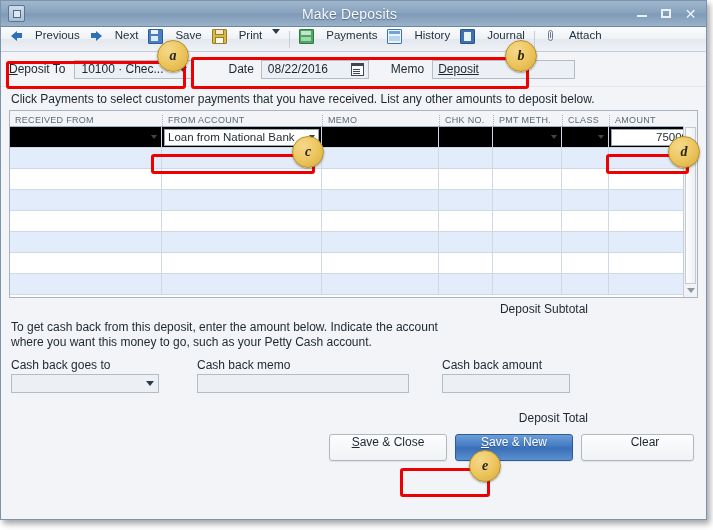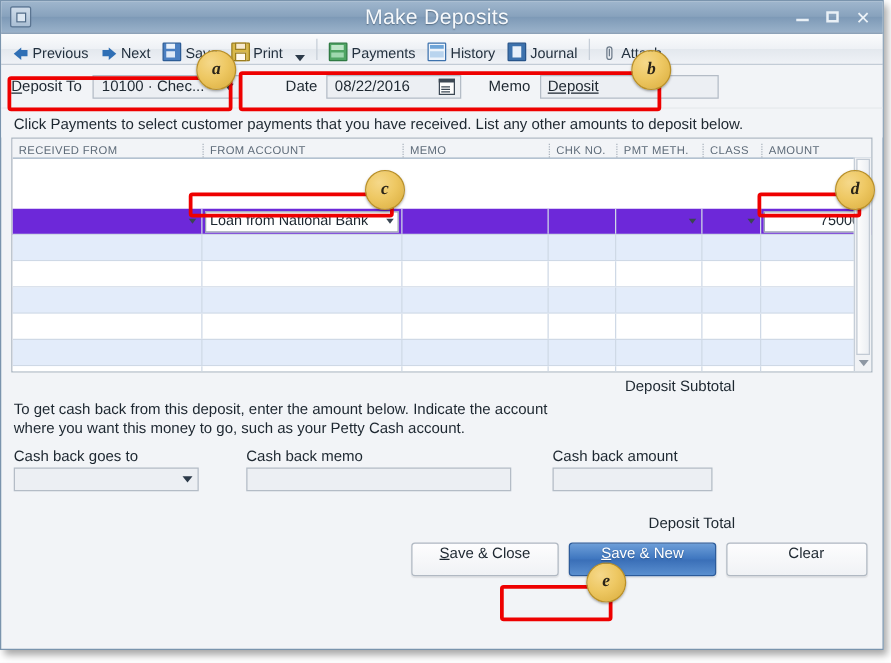"Make Deposits" .title { font-size: 17px -> 14px }
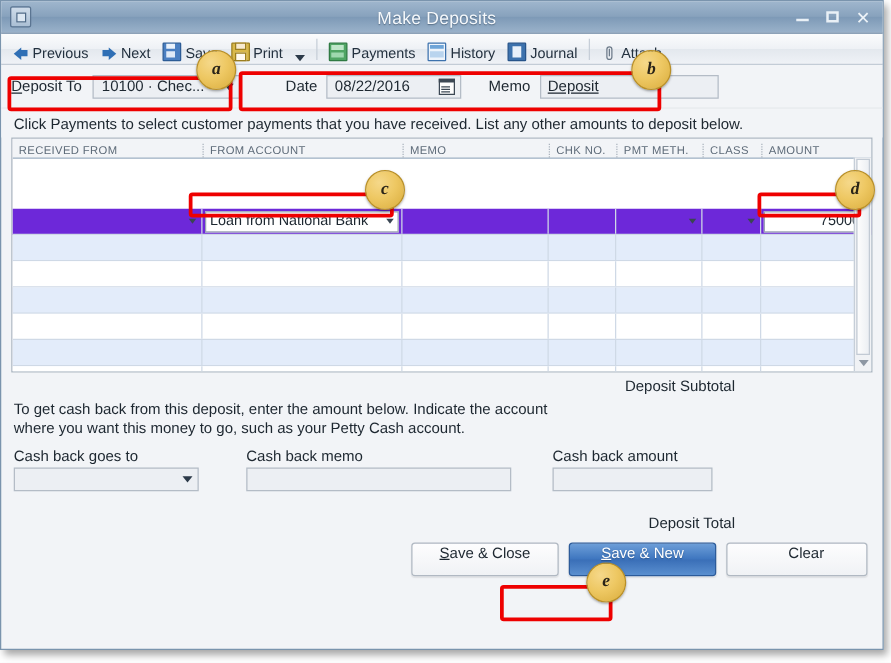"Previous" .tbtn { align-items: flex-end -> flex-start; gap: 3px -> 12px }
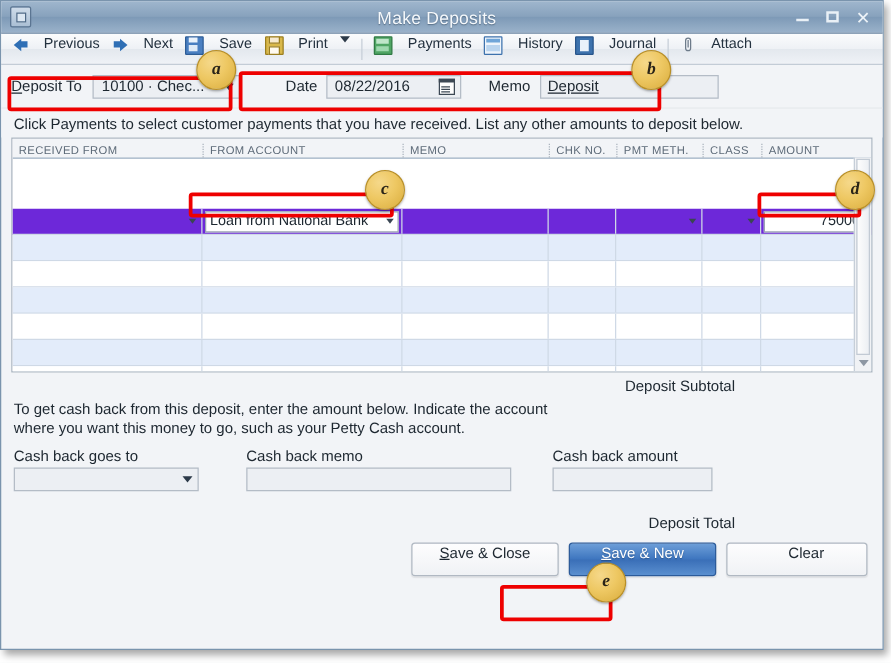"Loan from National Bank" .grow.active { background: #6d28d9 -> #000000; margin-top: 40px -> none }
